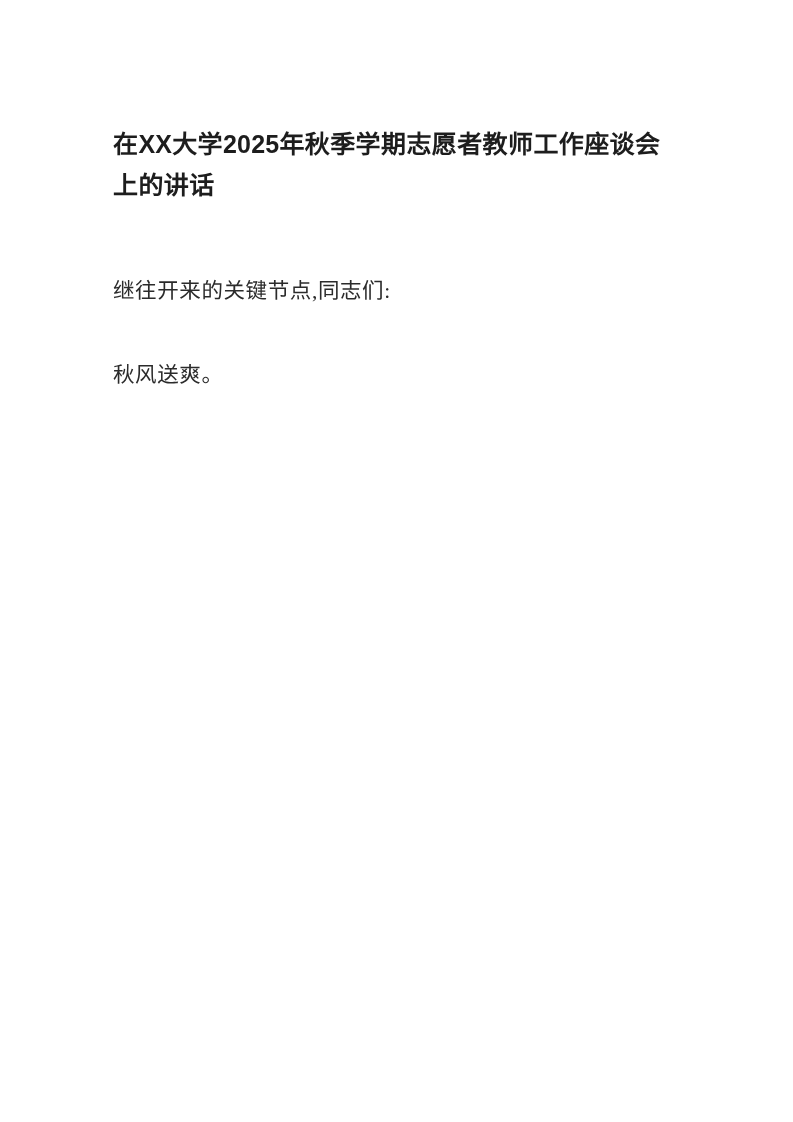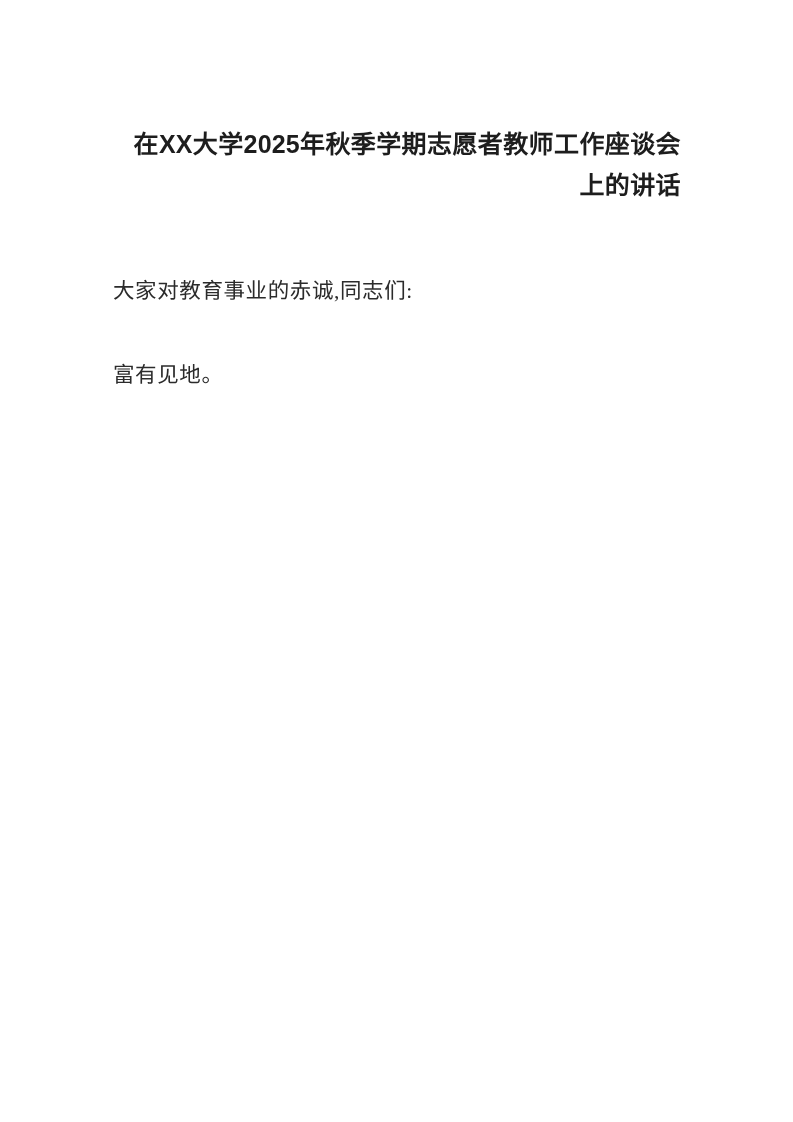"在XX大学2025年秋季学期志愿者教师工作座谈会上的讲话" .doc-title { text-align: right -> left }
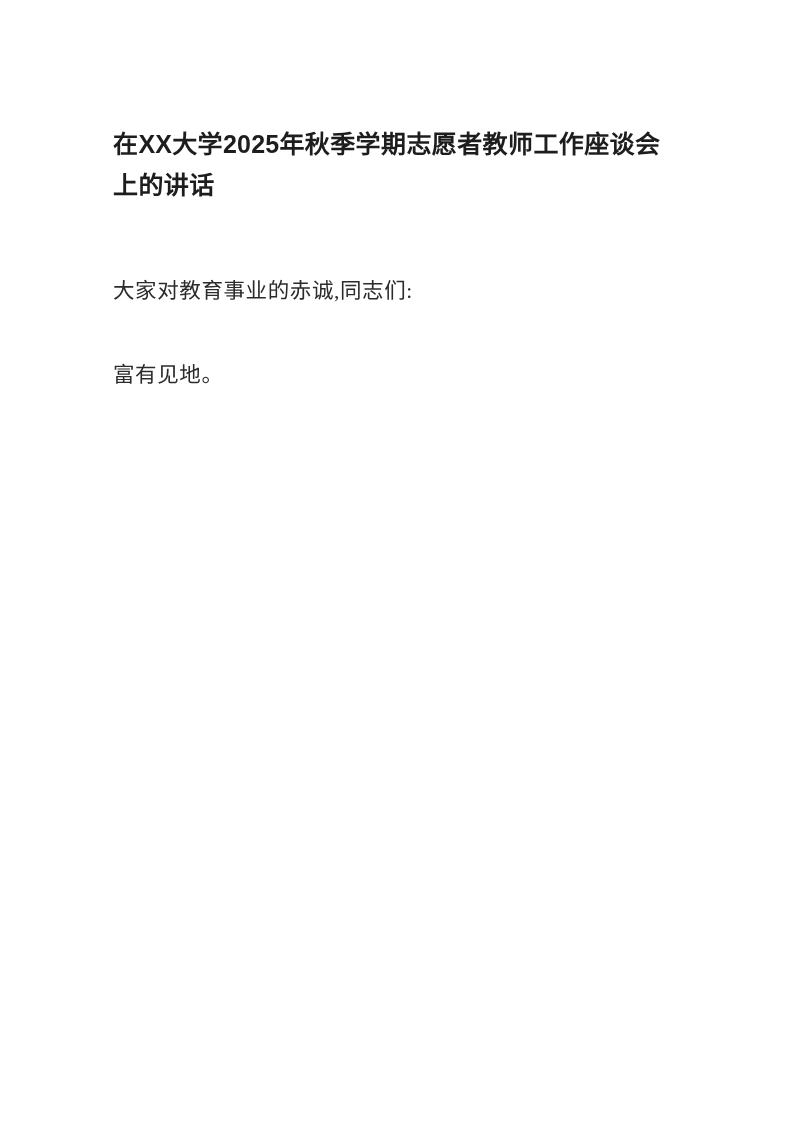"大家对教育事业的赤诚,同志们:" p.para { text: 大家对教育事业的赤诚 -> 继往开来的关键节点 }
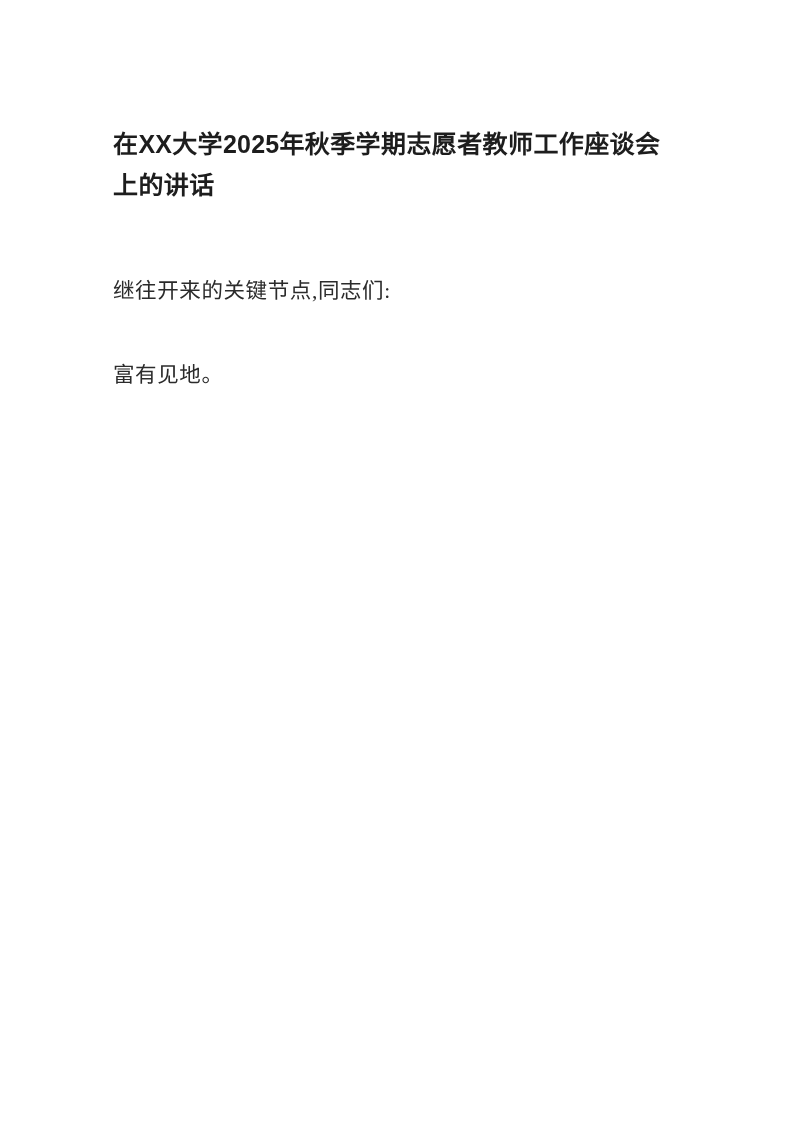"富有见地。" p.para { text: 富有见地 -> 秋风送爽 }
